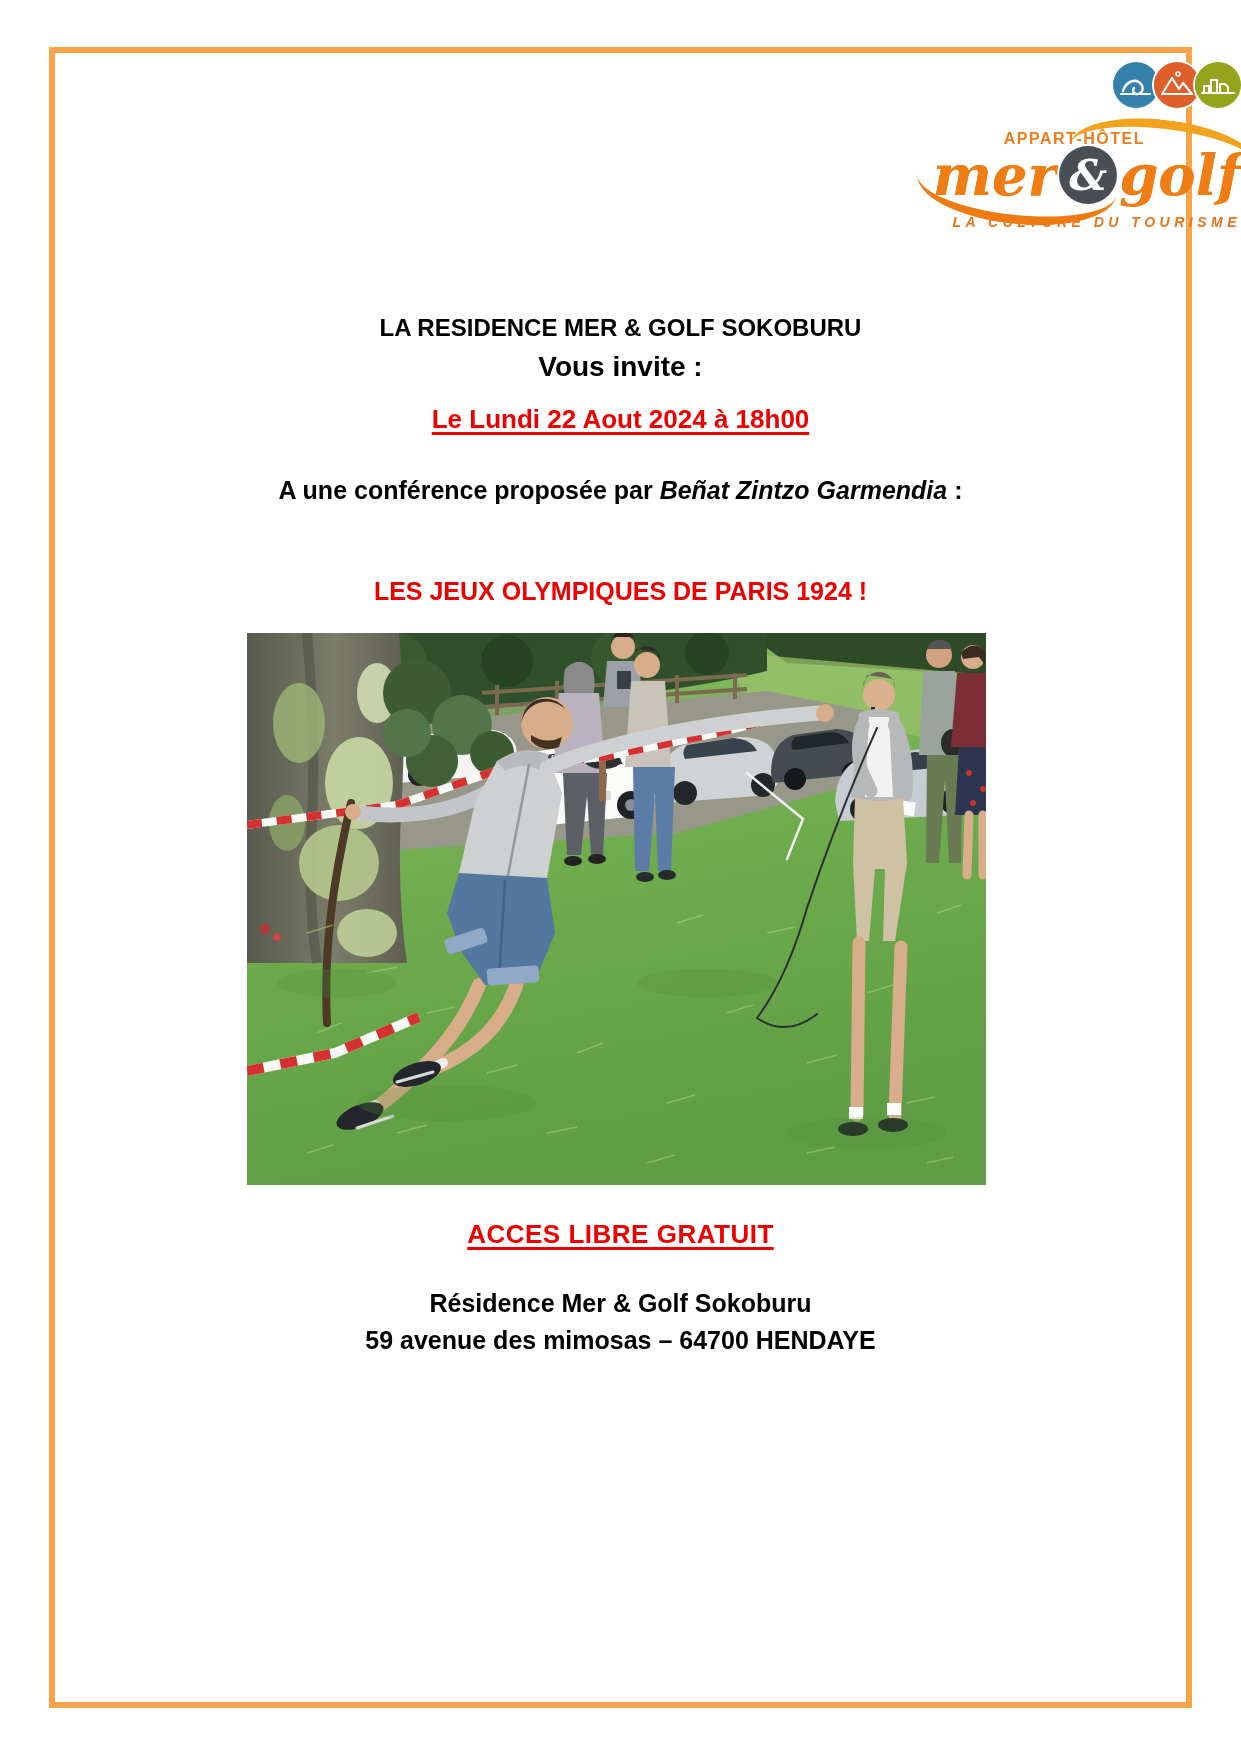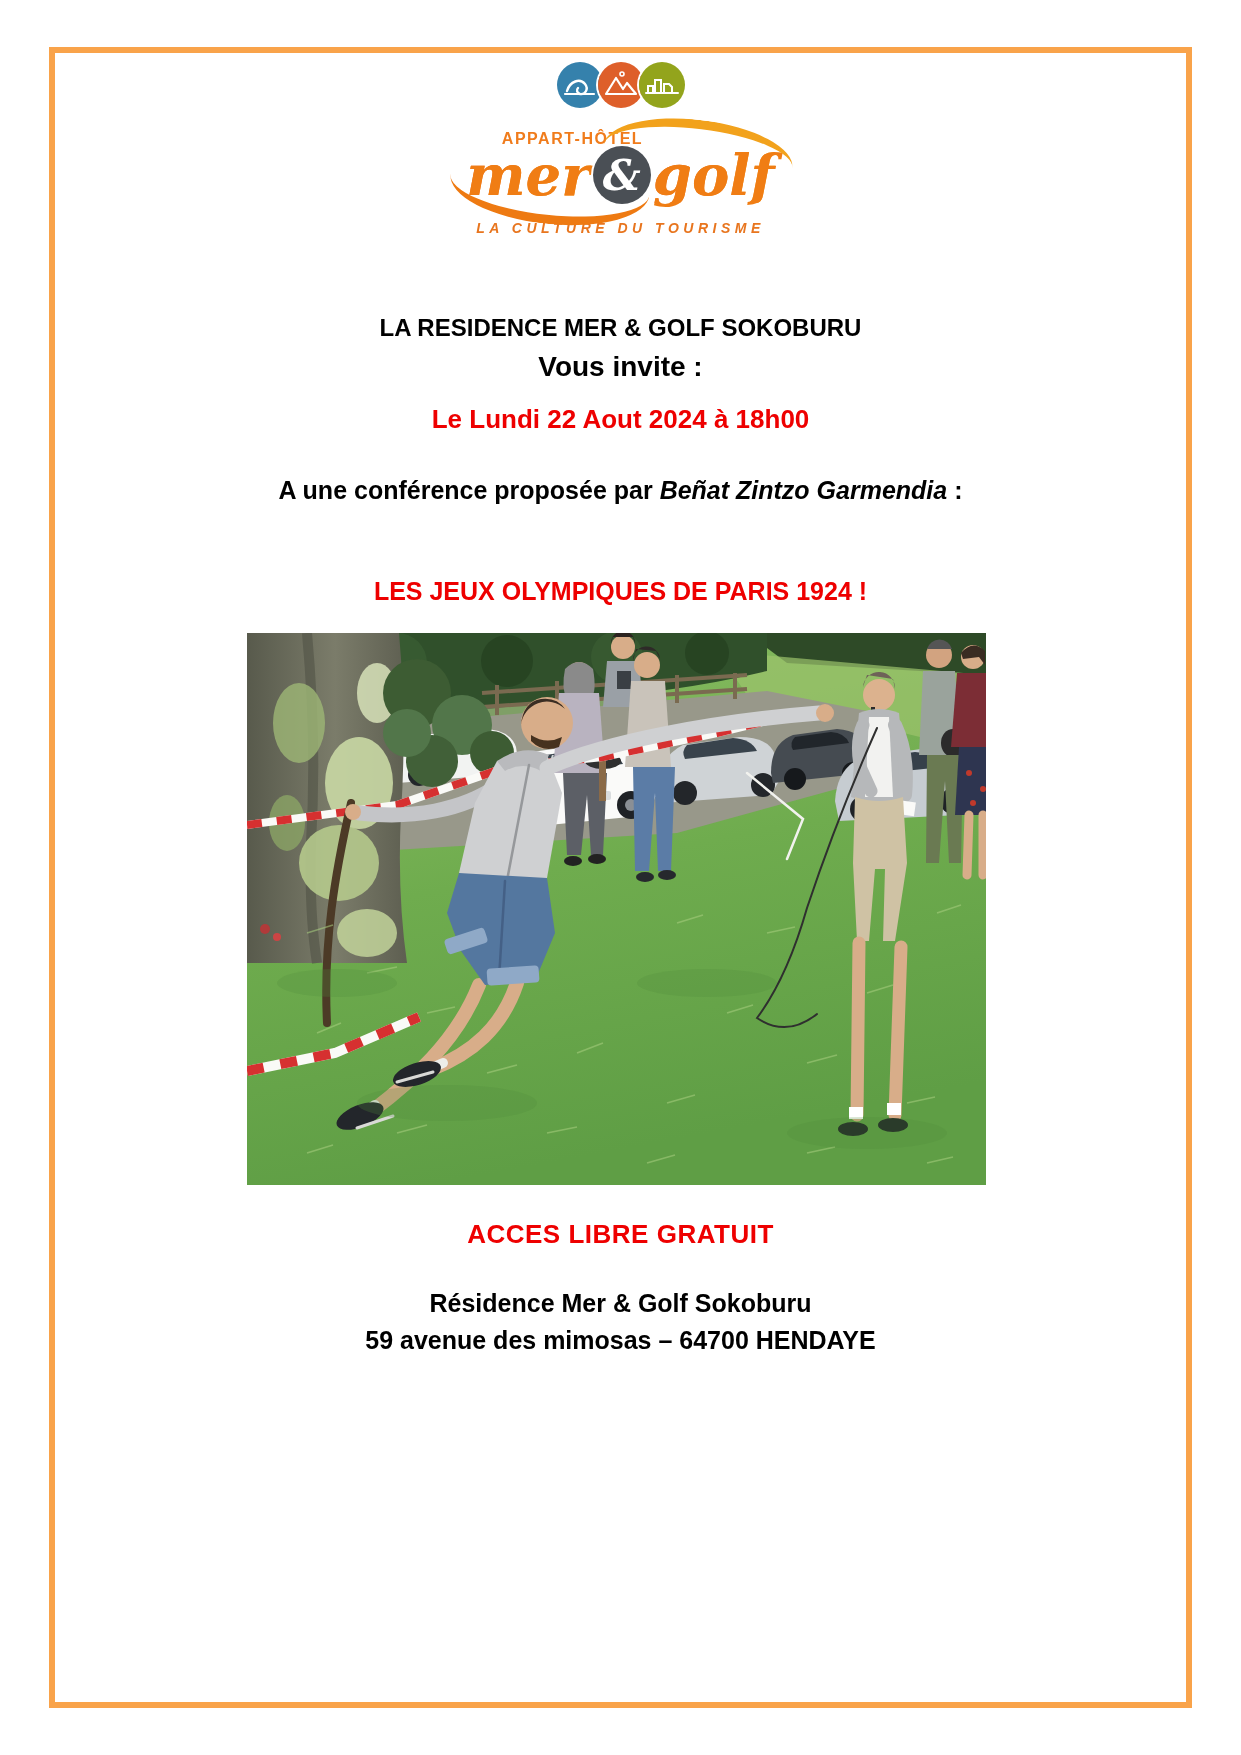"APPART-HÔTEL" .logo { align-items: center -> flex-end }
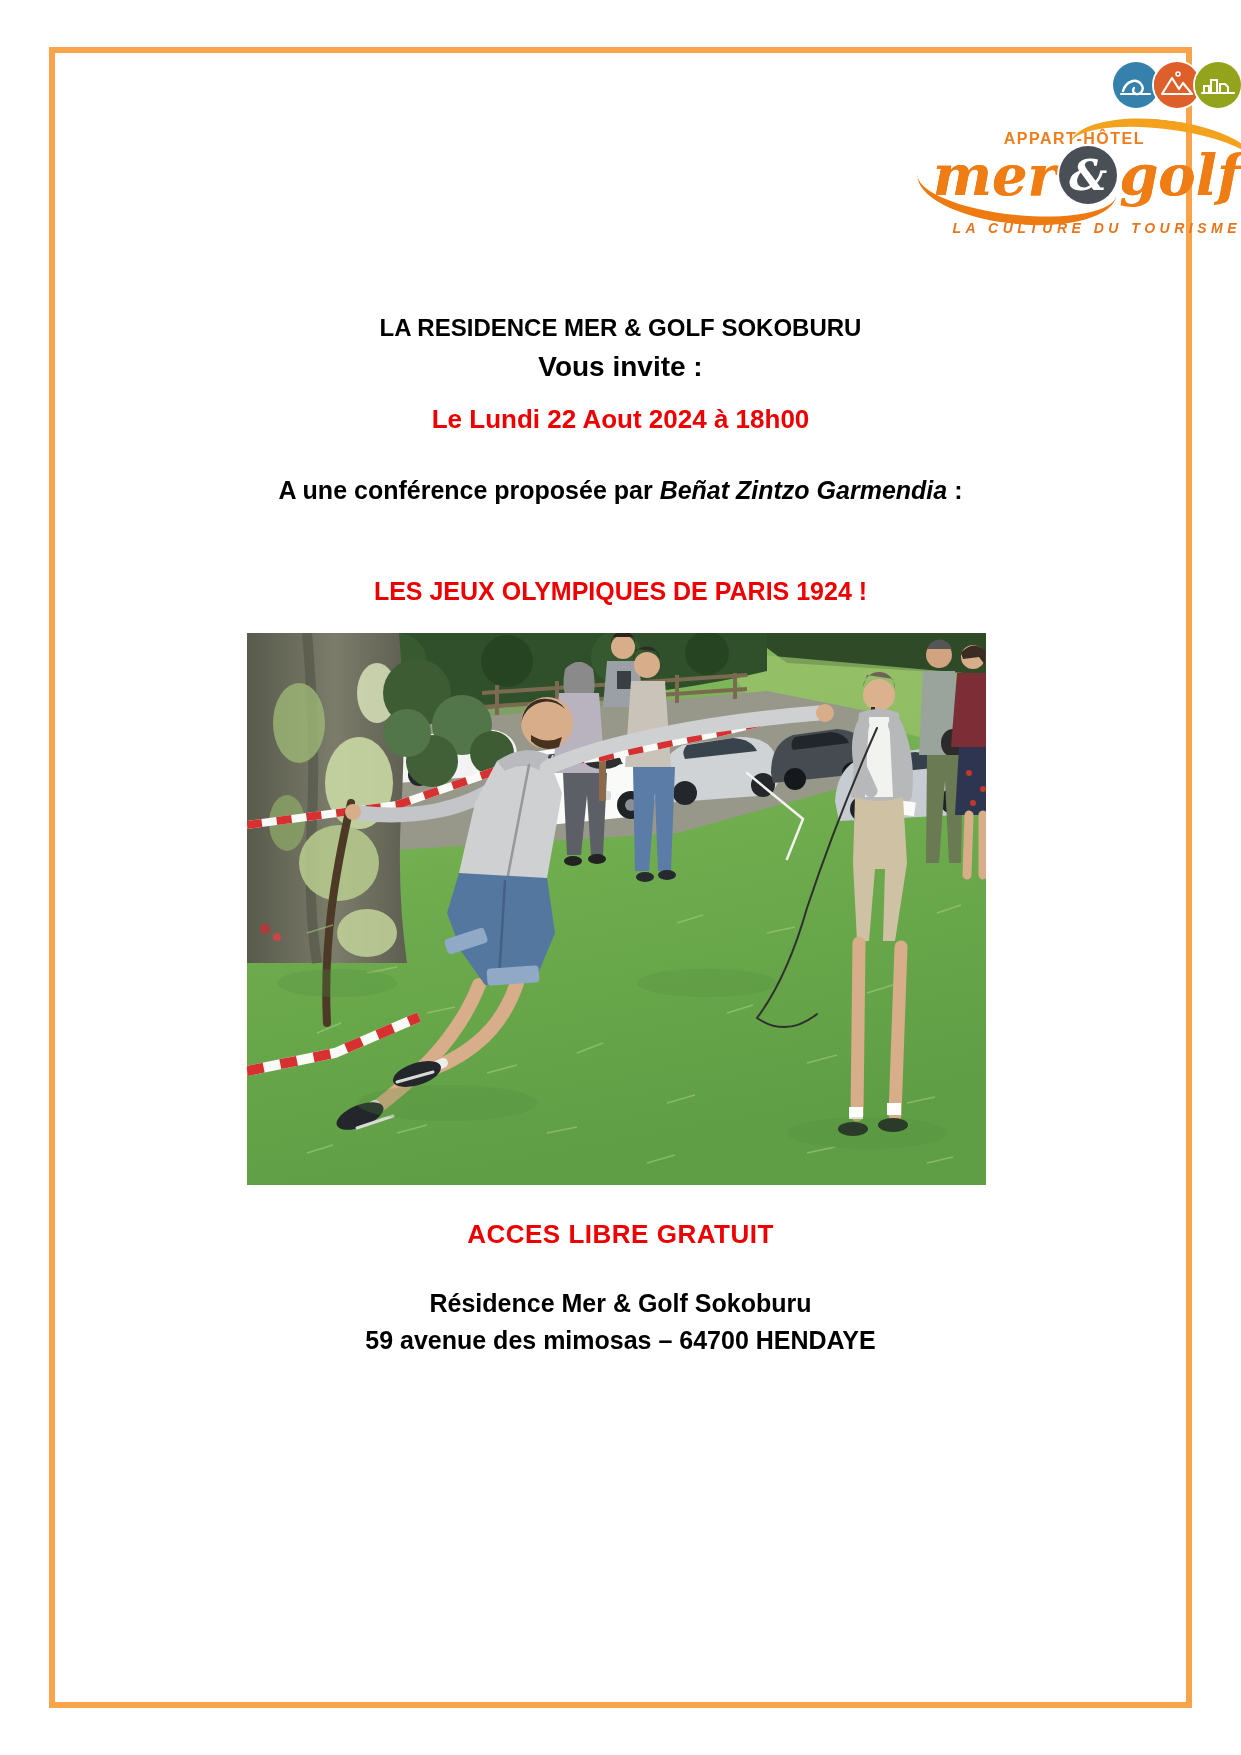"LA CULTURE DU TOURISME" .tagline { margin-top: 16px -> 10px }
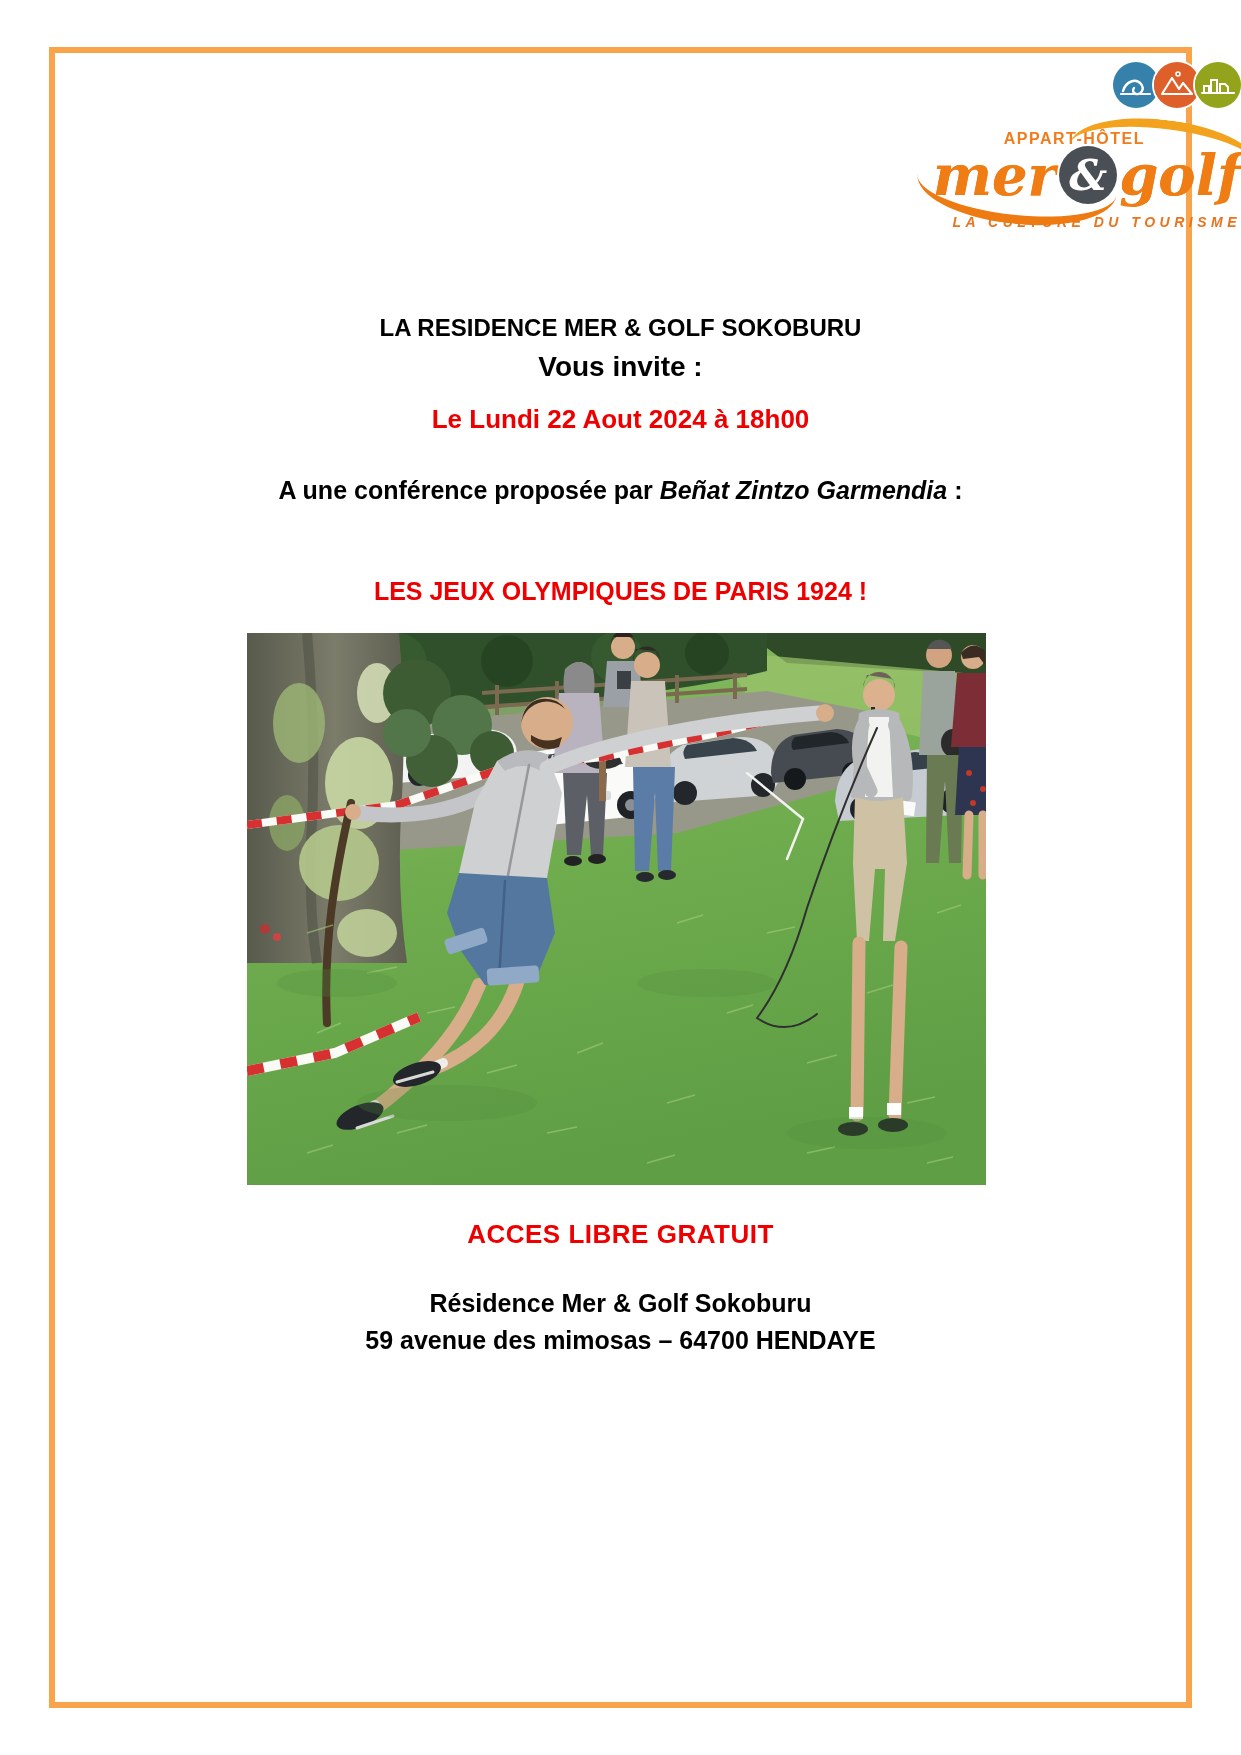"Le Lundi 22 Aout 2024" .u-red { text-decoration: none -> underline }
